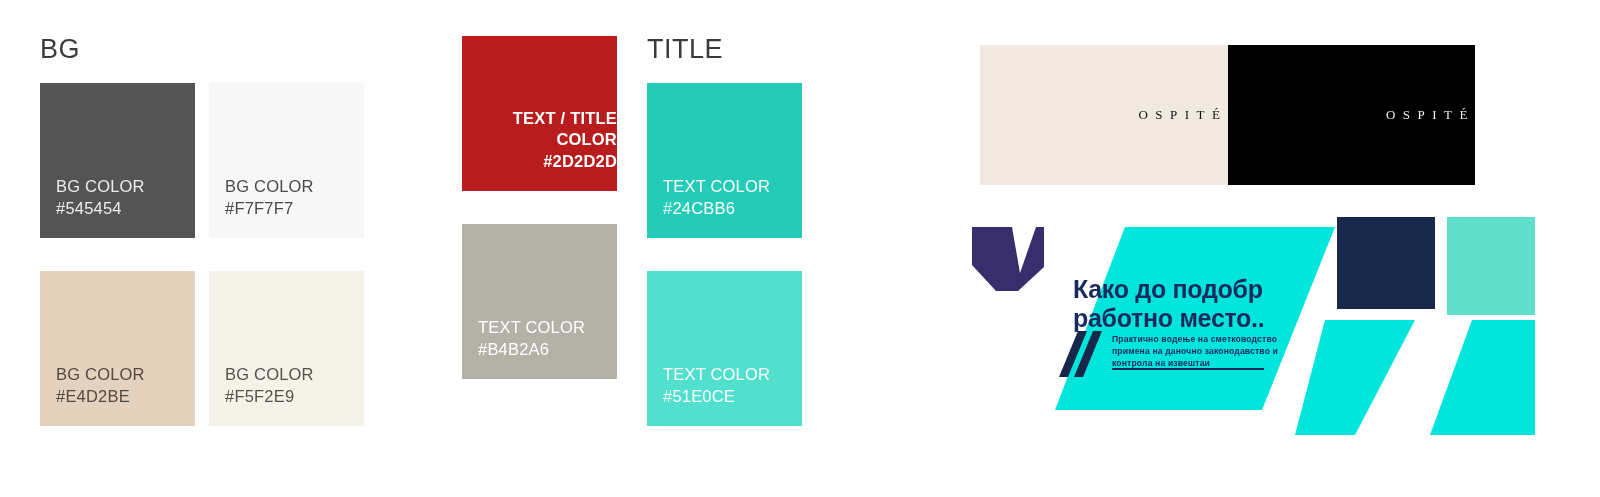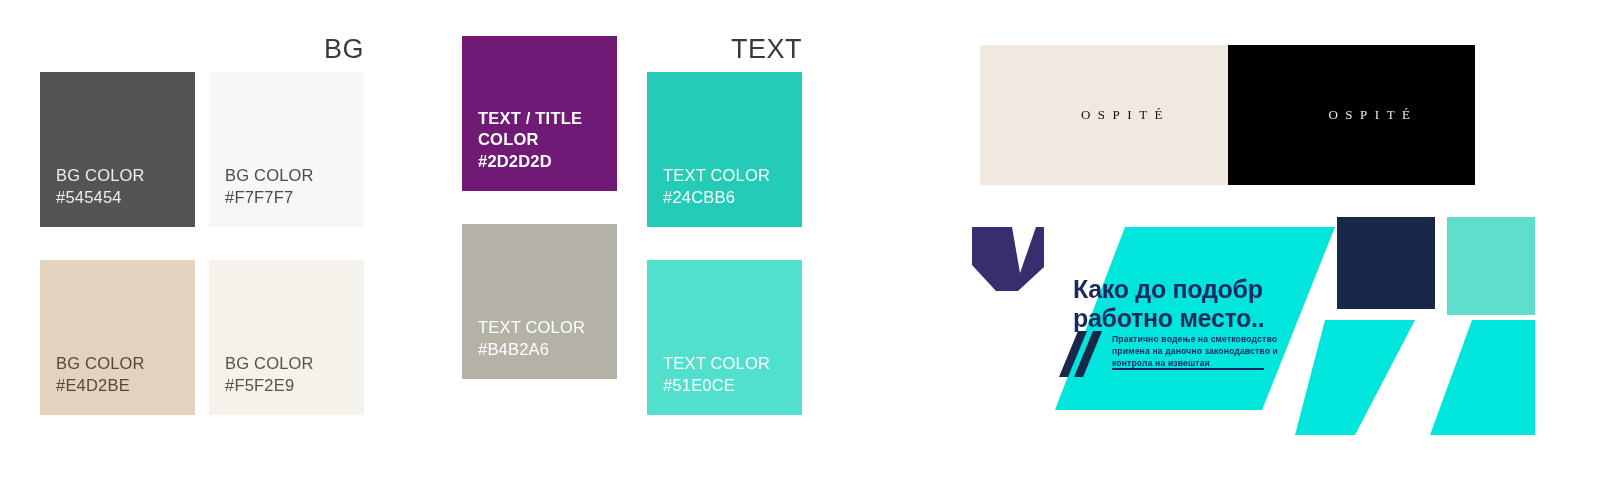"BG" .column-heading { margin: 0 0 9px 0 -> 0 0 20px 0; text-align: right -> none }
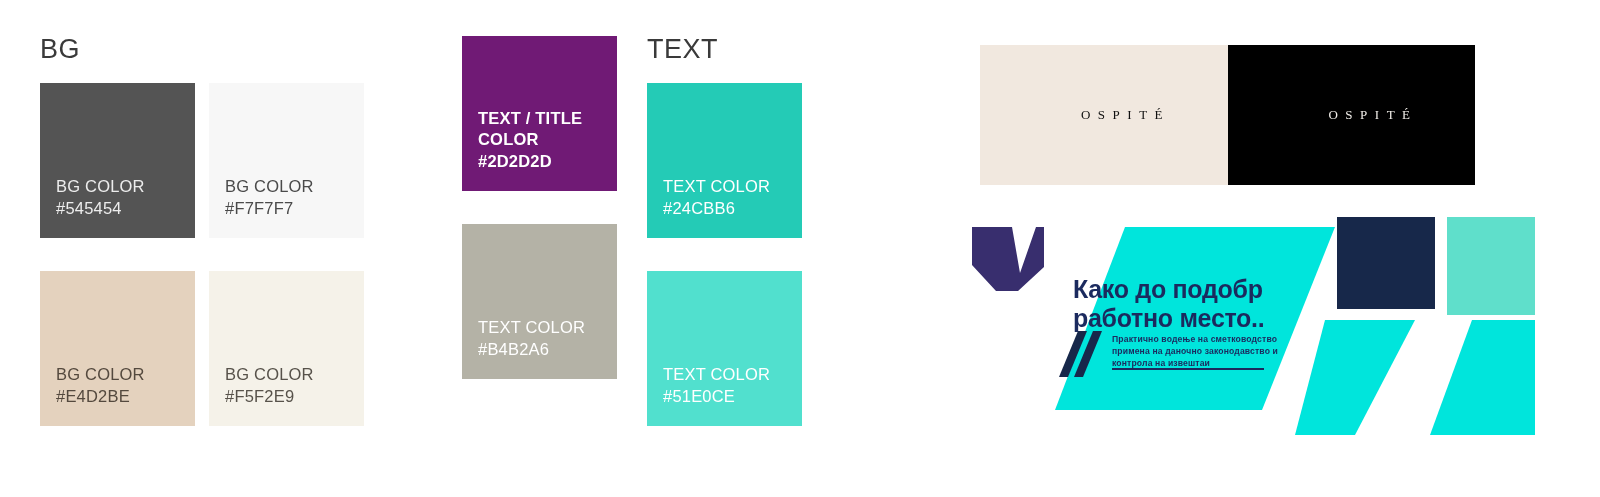"TEXT" div.column-heading { text: TEXT -> TITLE }
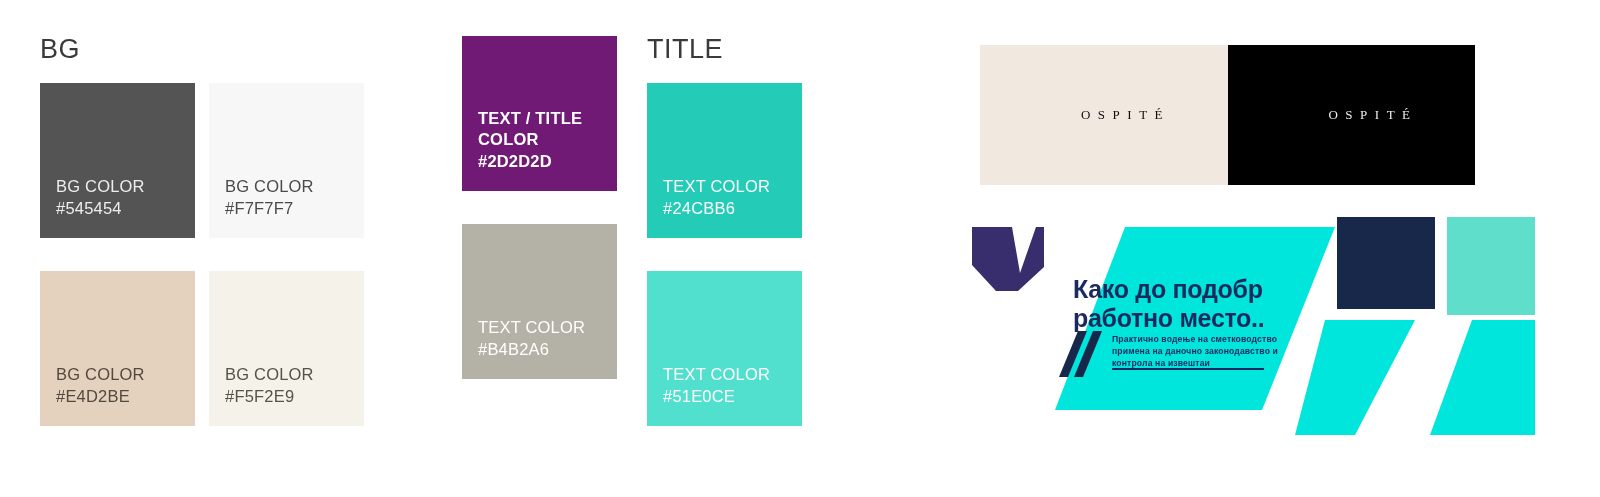"TEXT / TITLE" div.swatch { background: #701a75 -> #b91c1c; text-align: none -> right }
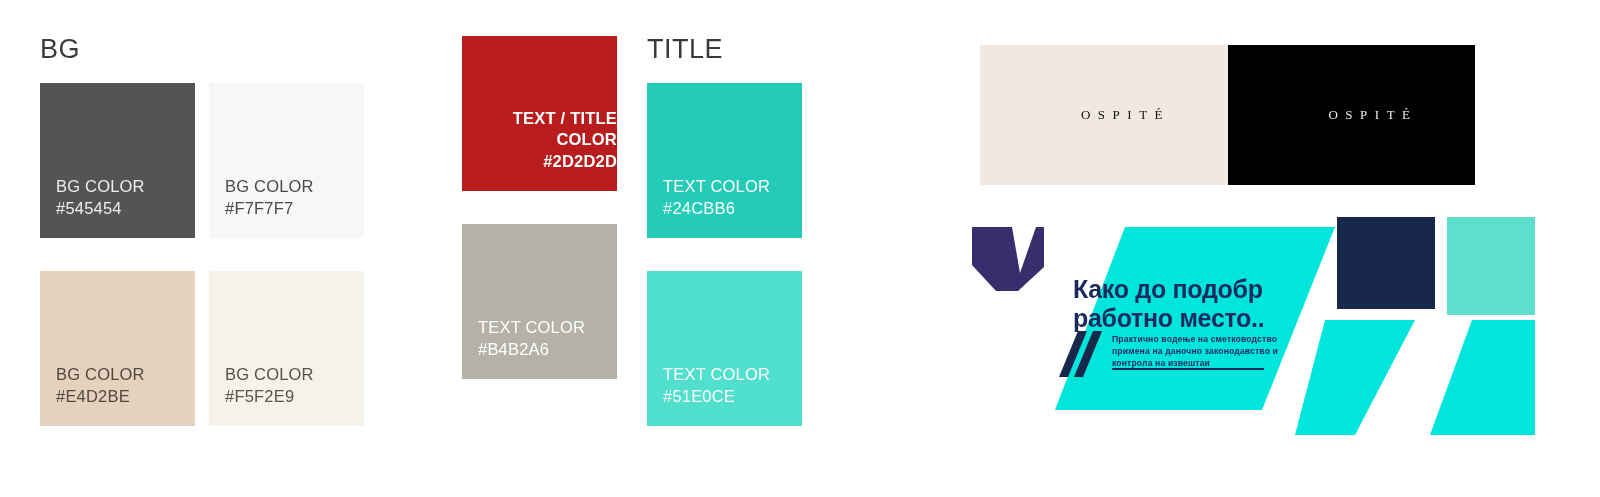"OSPITÉ" .logo-panel { justify-content: center -> flex-end }
